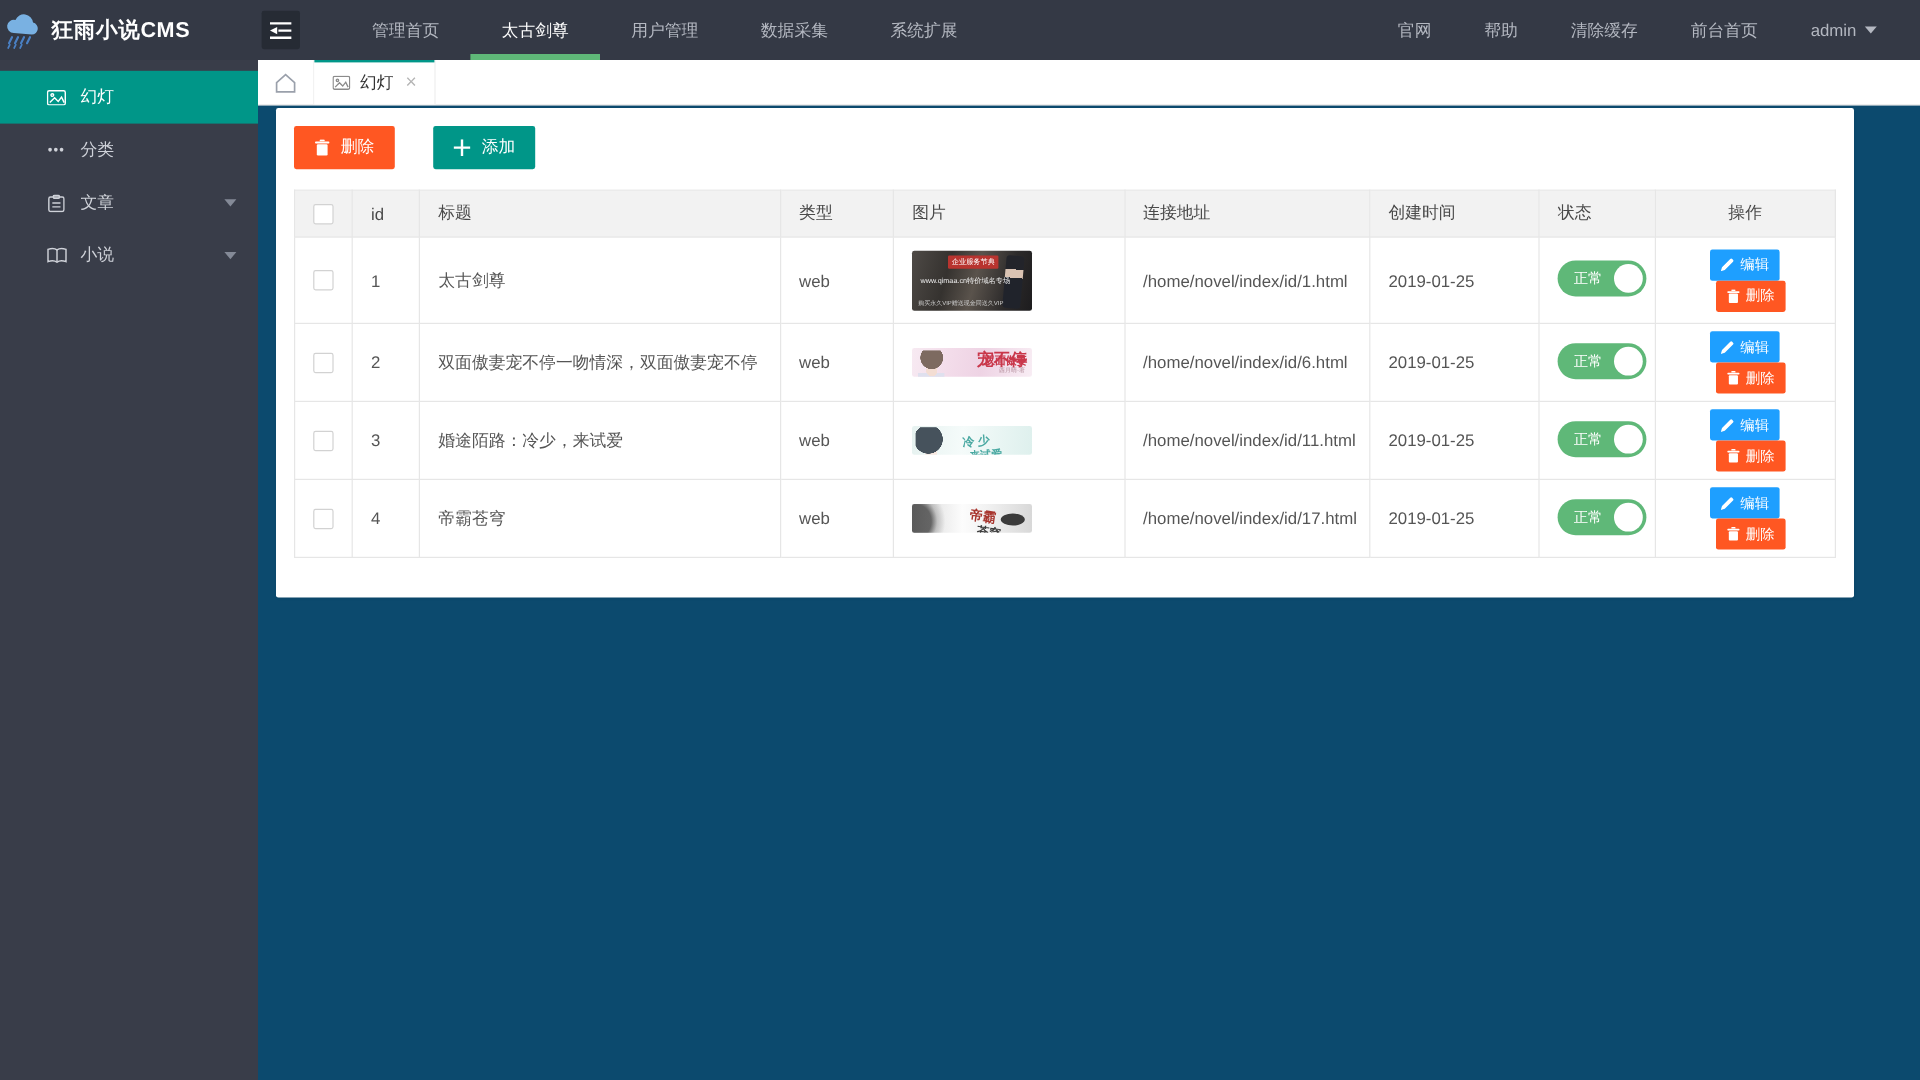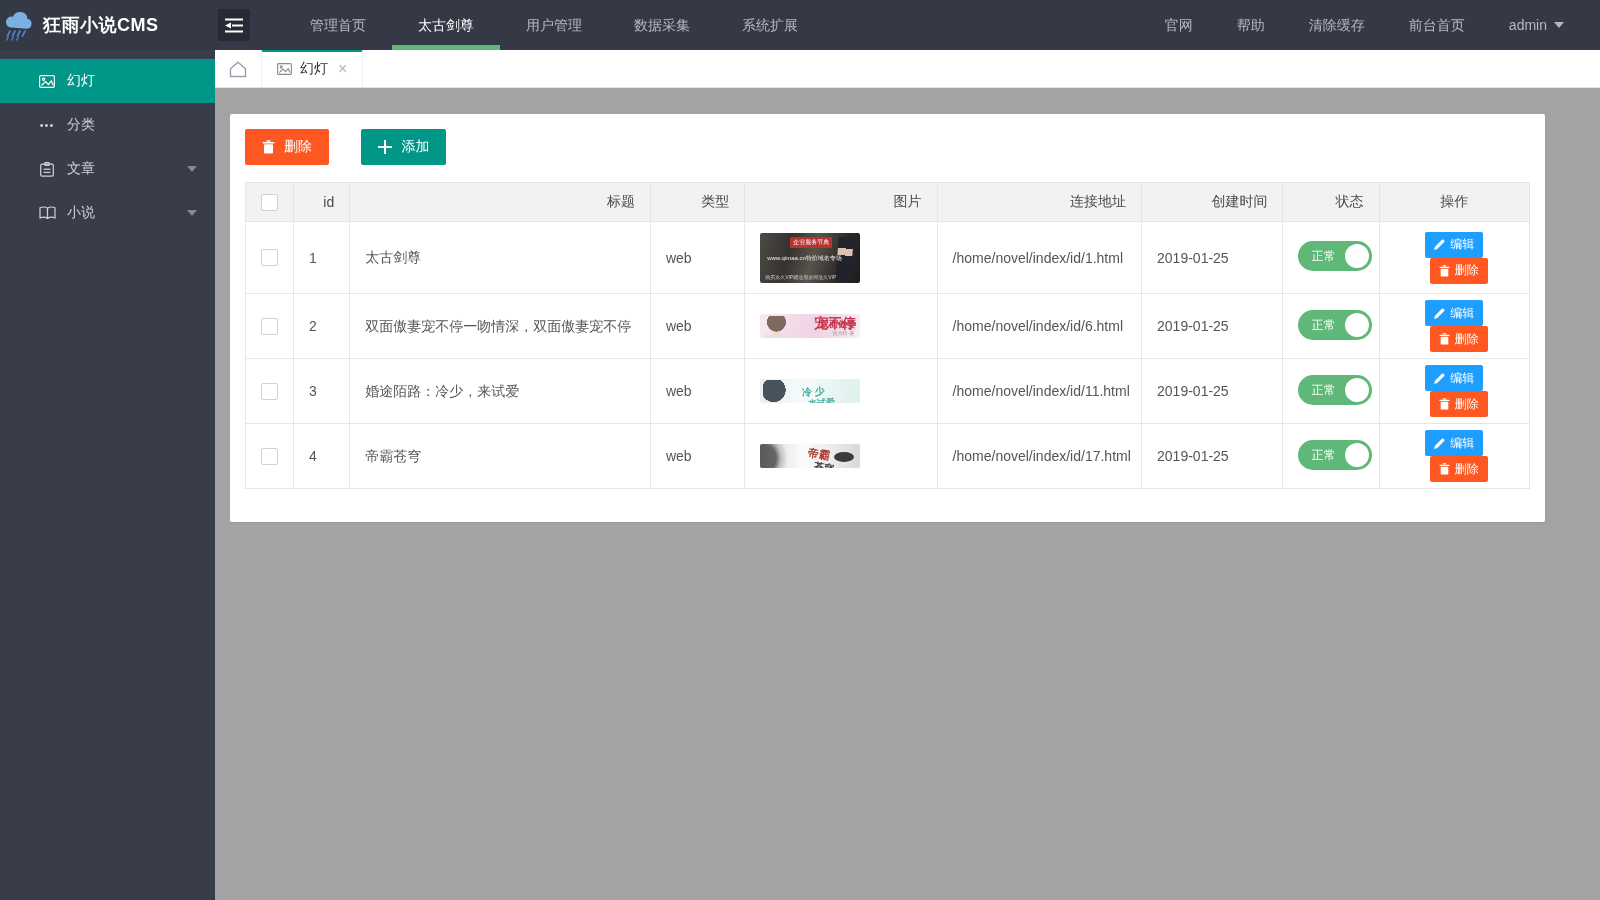"删除" .content { background: #a3a3a3 -> #0c4a6e; padding: 26px 55px 14px 15px -> 2px 55px 14px 15px }
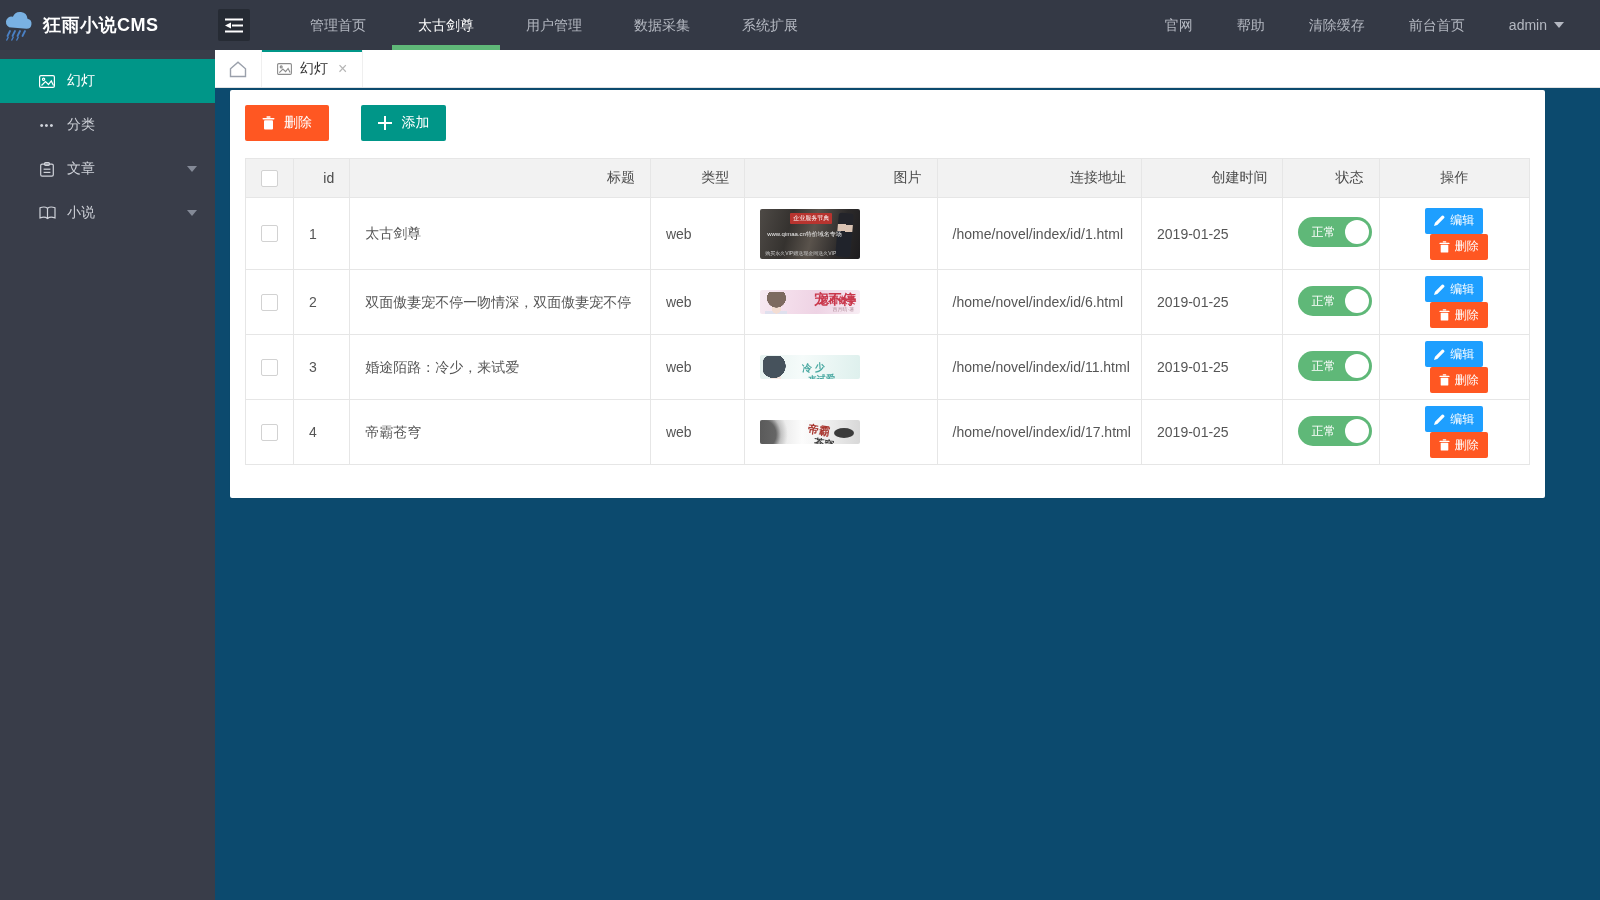"id" .grid th { text-align: right -> left }
